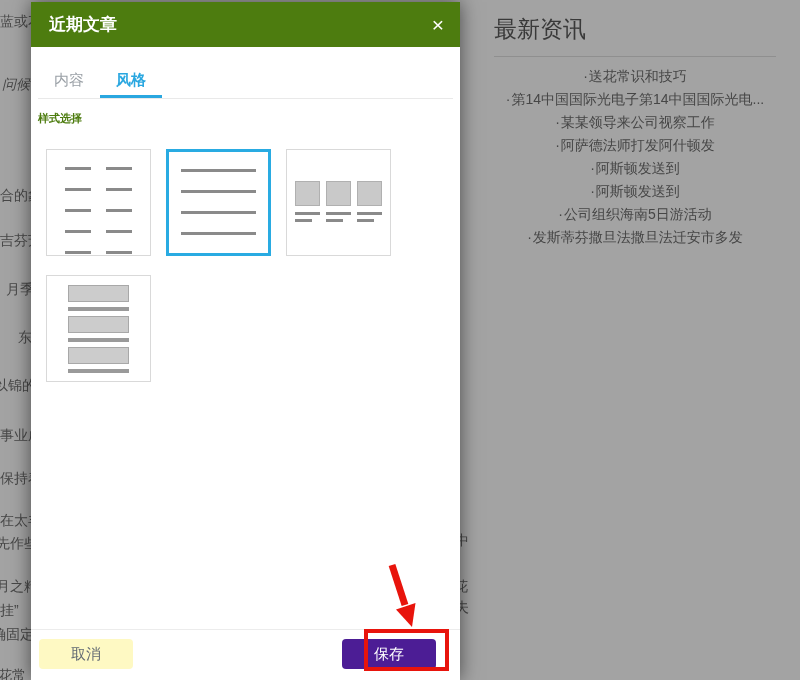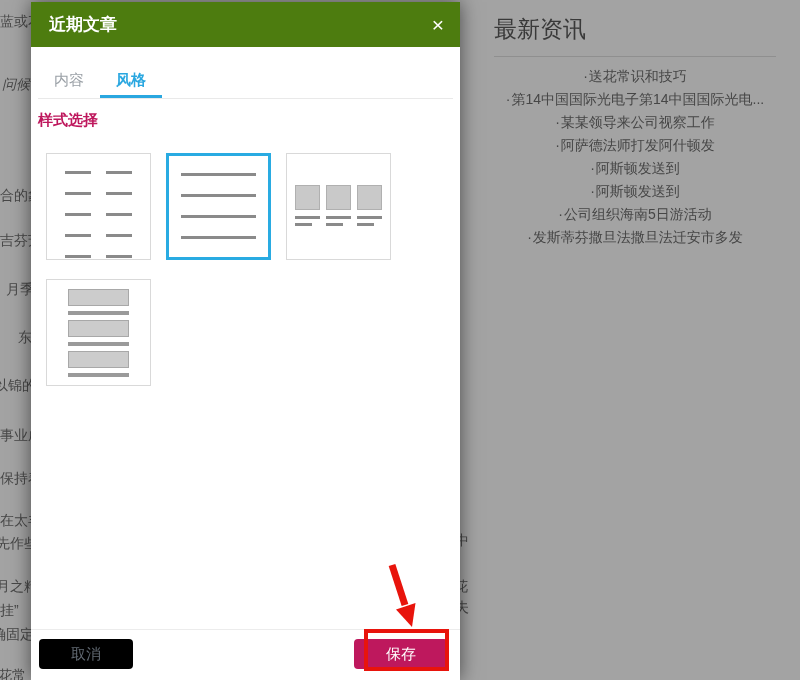"样式选择" .section-title { color: #be185d -> #4d7c0f; font-size: 15px -> 11px }
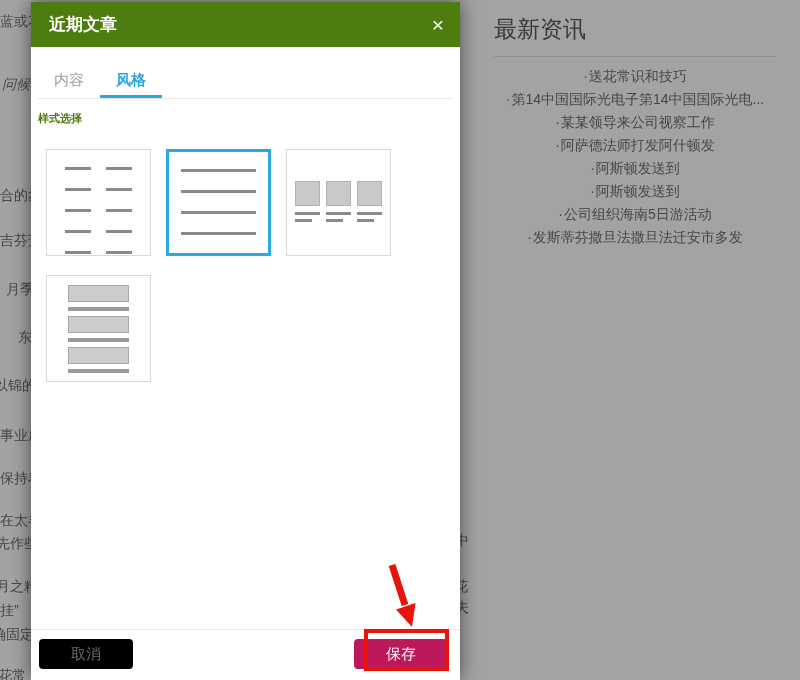"取消" .btn-cancel { background: #000000 -> #fef9c3 }
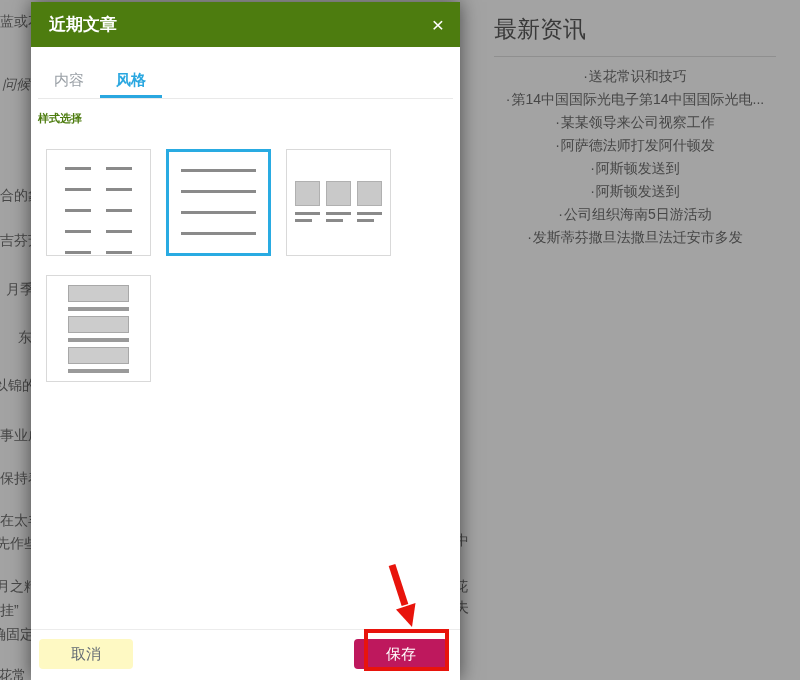"保存" .btn-save { background: #be185d -> #4c1d95; right: 12px -> 24px }
